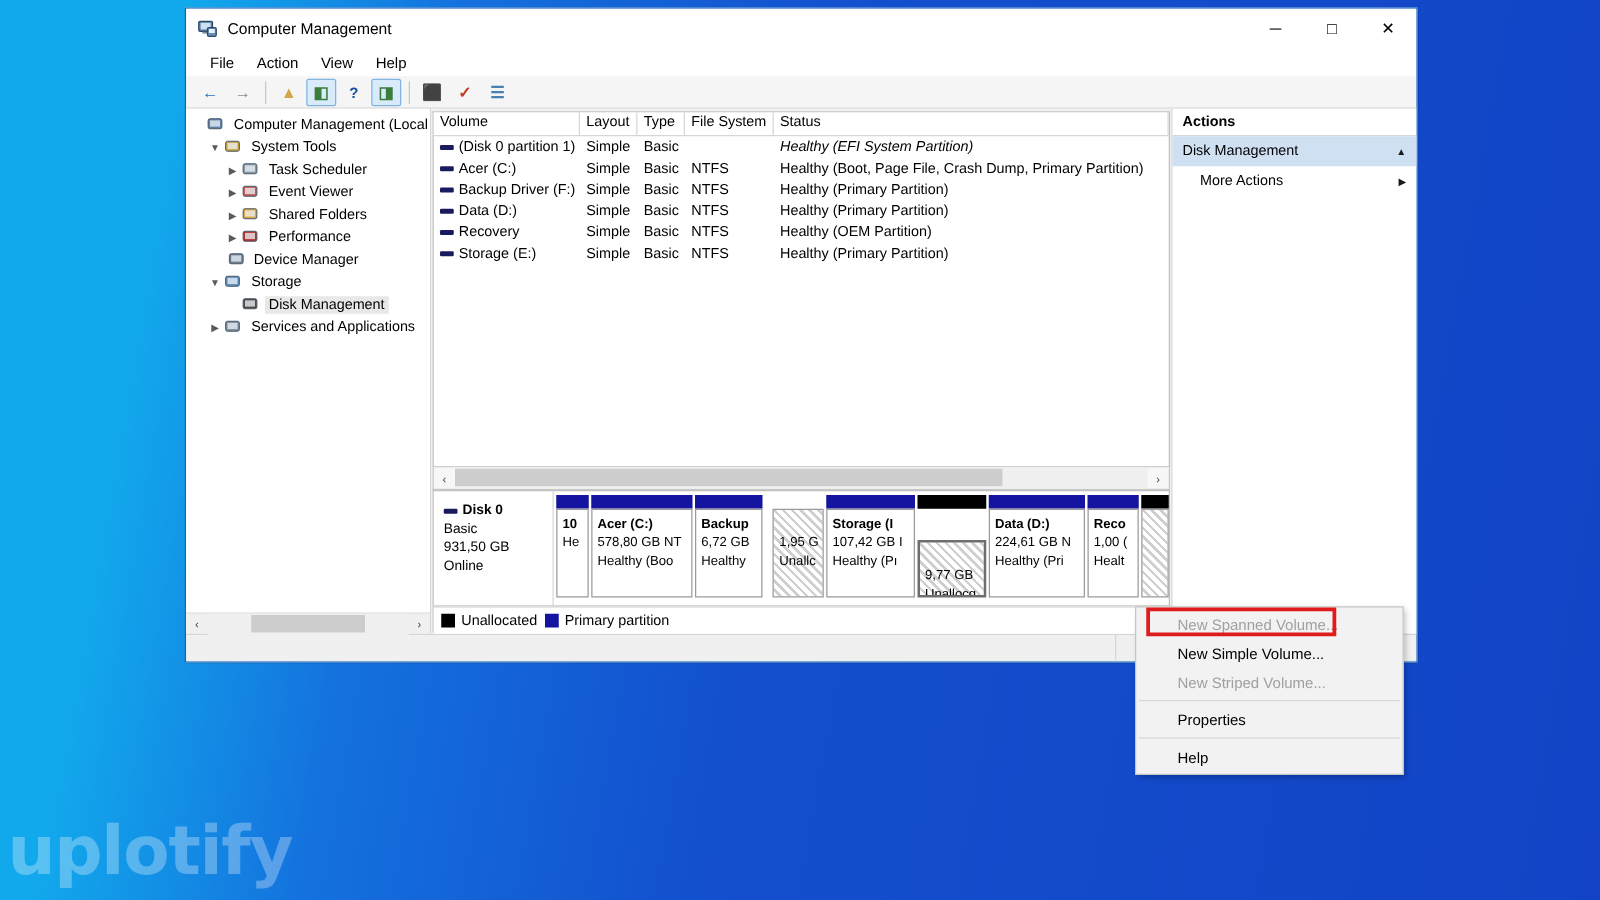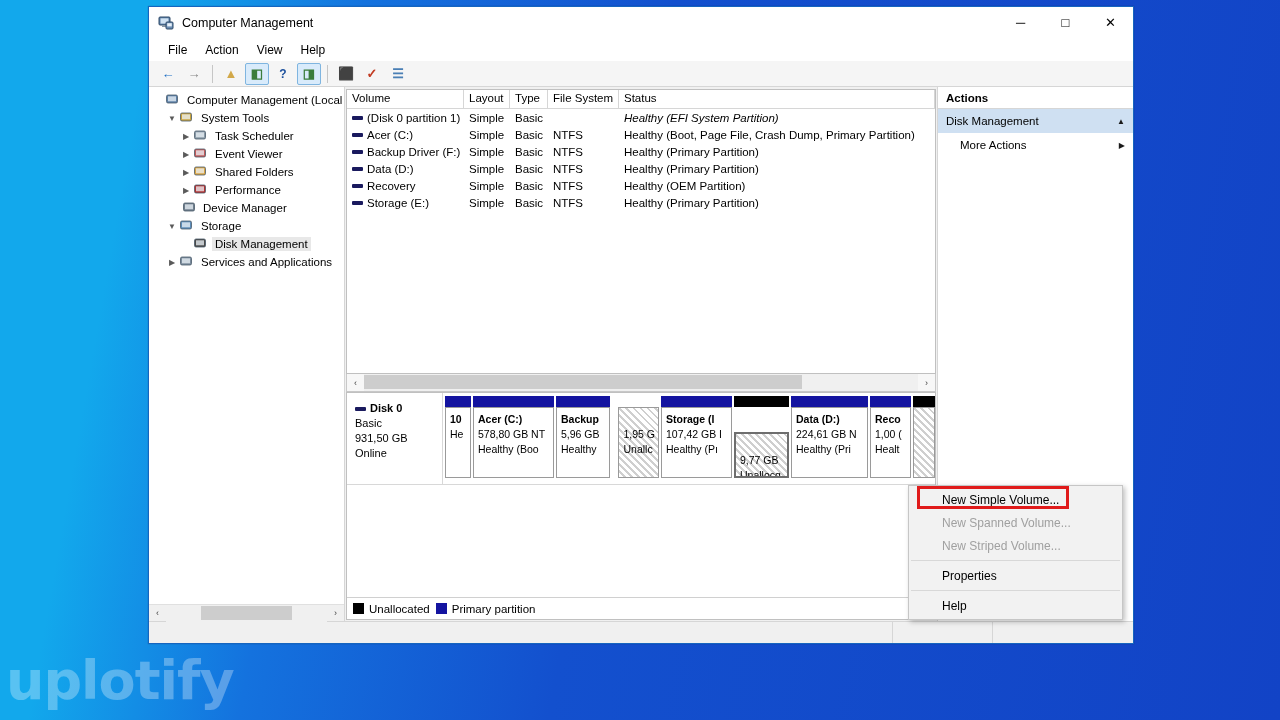"Computer Management" #window { height: 638px -> 524px }
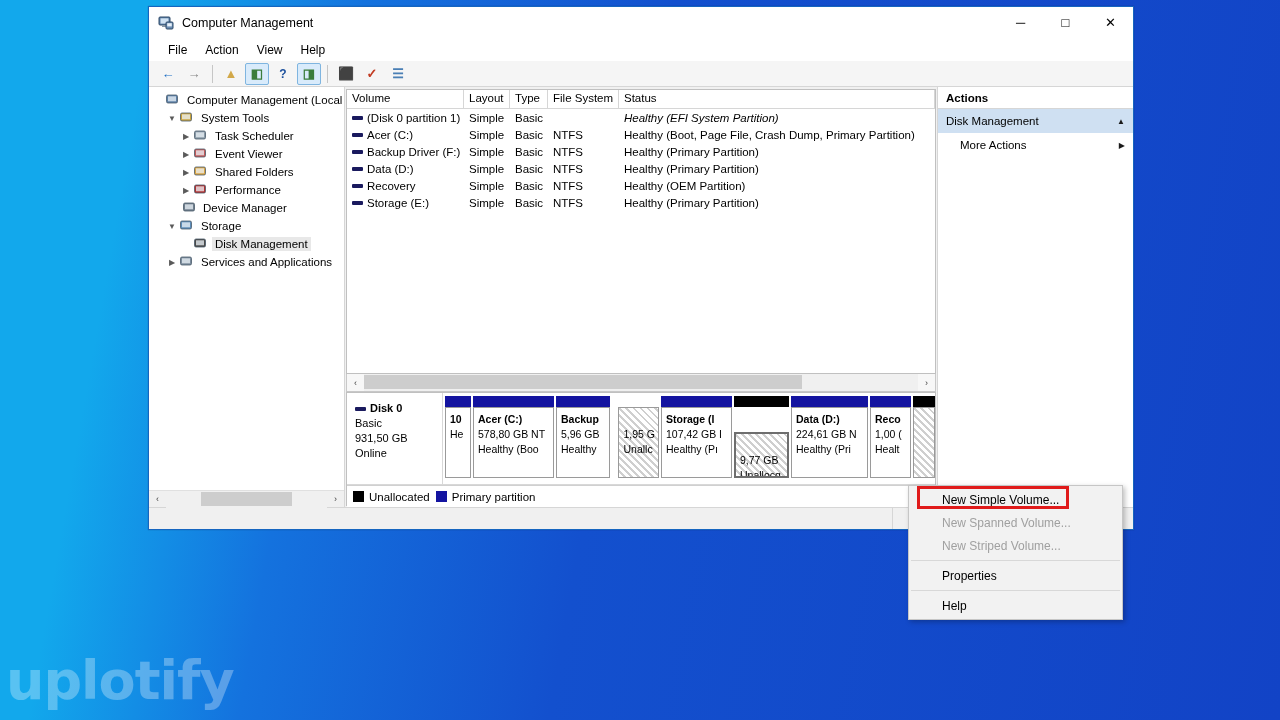"5,96 GB" div { text: 5,96 -> 6,72 }
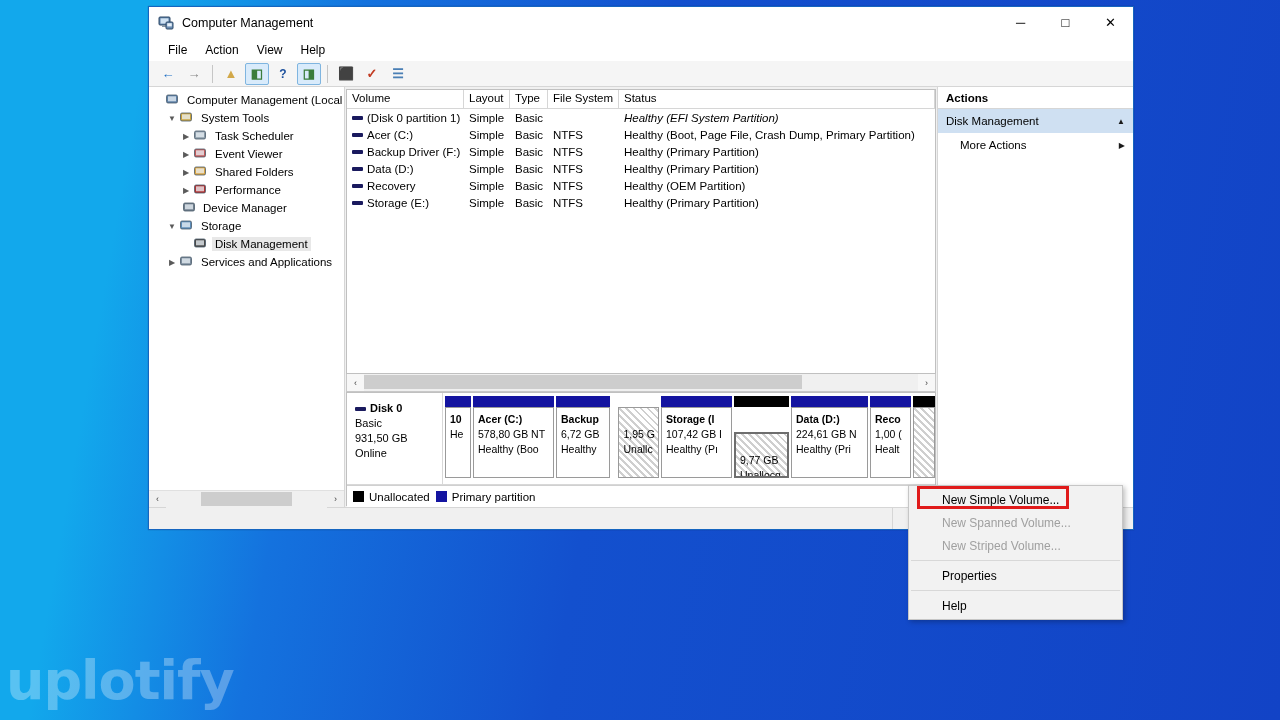"New Simple Volume..." div.ctx-item { order: before "New Spanned Volume..." -> after "New Spanned Volume..." }
